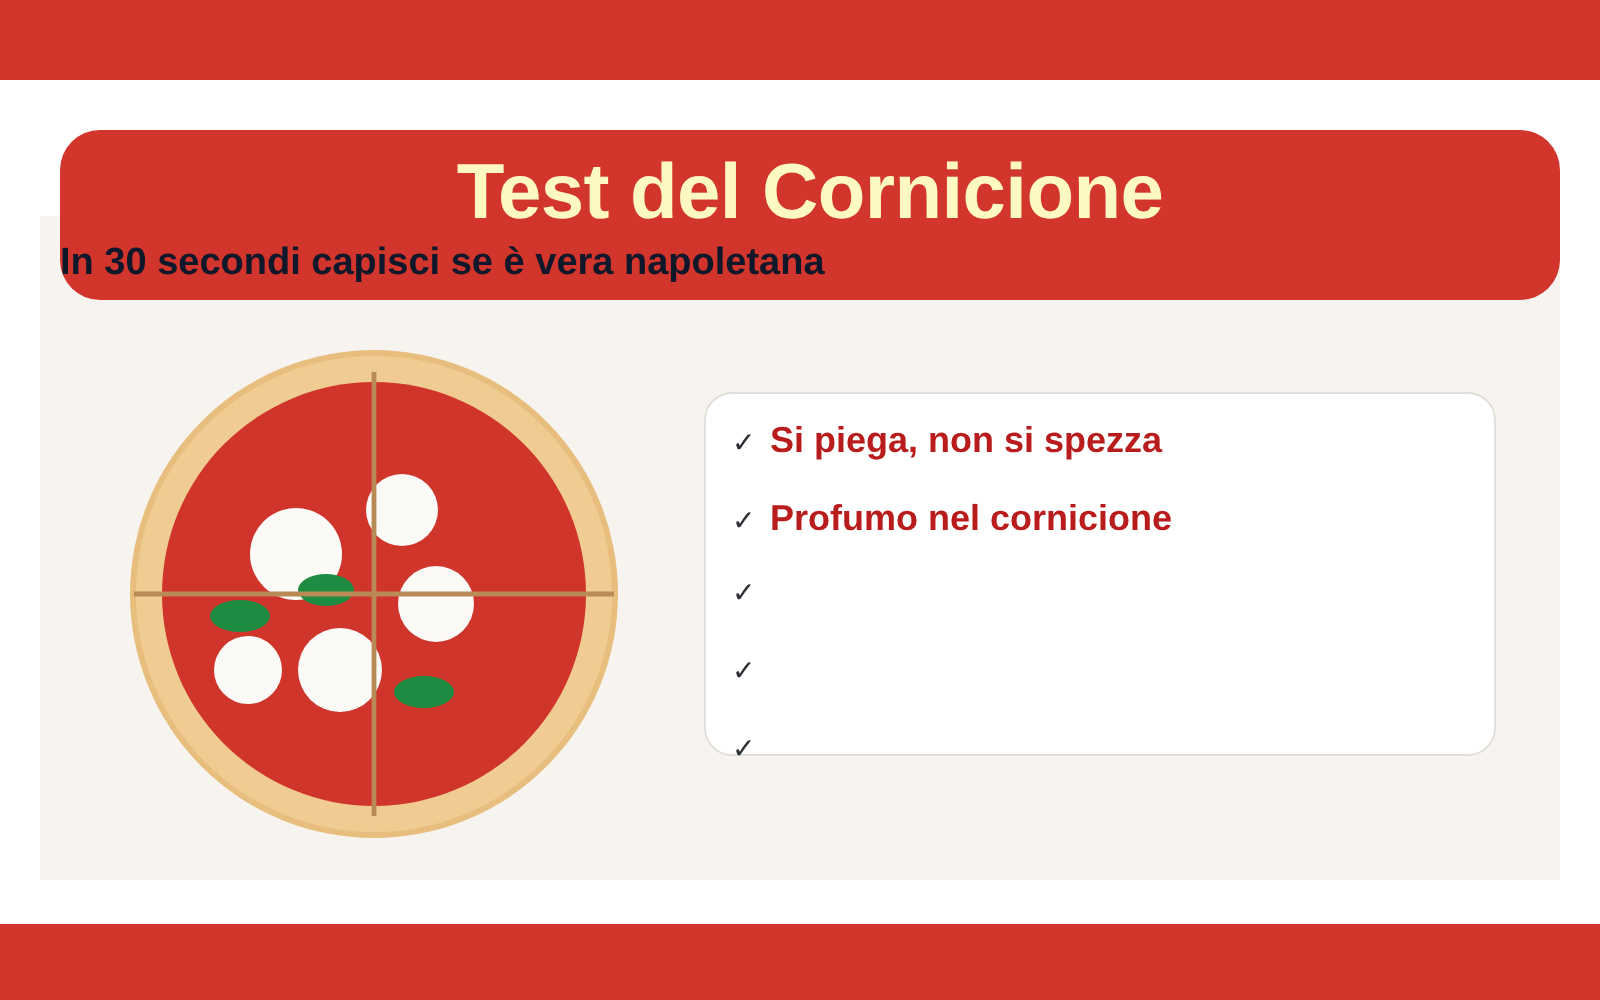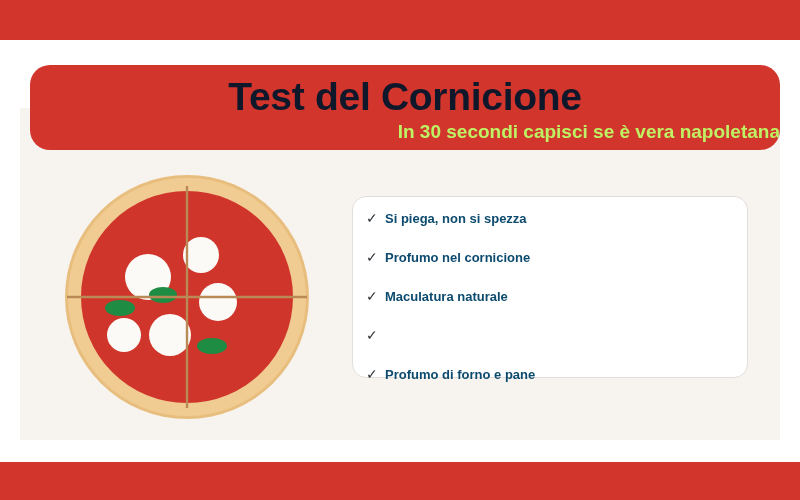"Test del Cornicione" .header-title { color: #0f172a -> #fef9c3 }
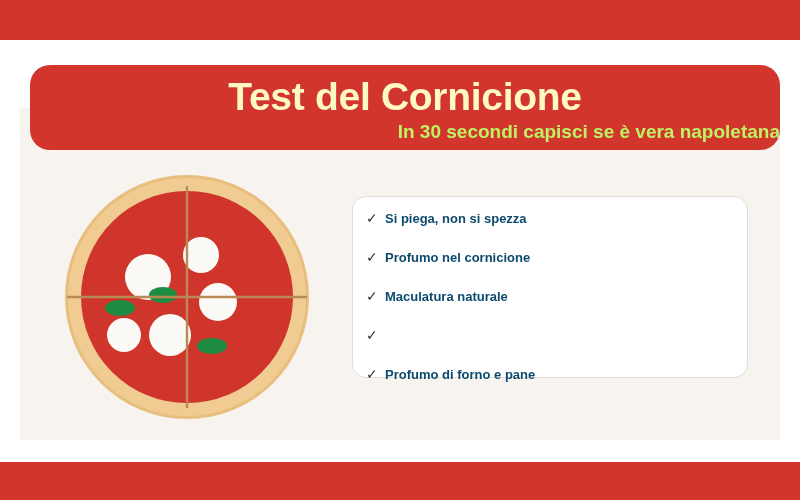"In 30 secondi capisci se" .header-subtitle { color: #bef264 -> #0f172a; text-align: right -> left }
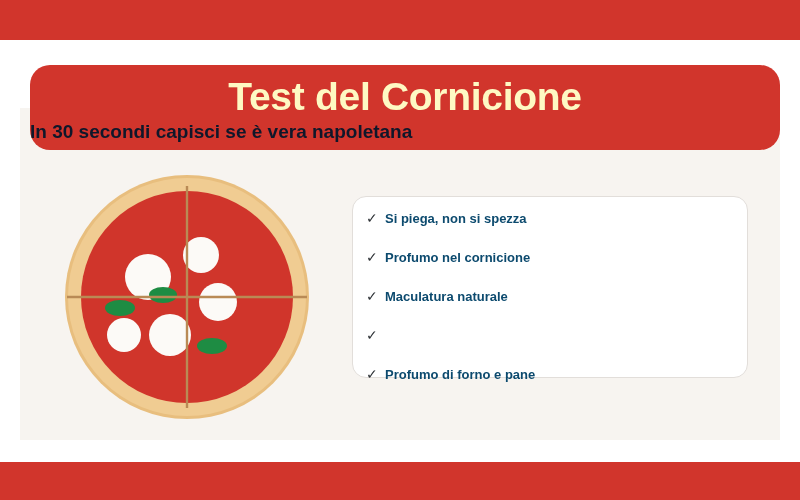"Si piega, non si spezza" .check-label { color: #0c4a6e -> #b91c1c; font-size: 13px -> 18px }
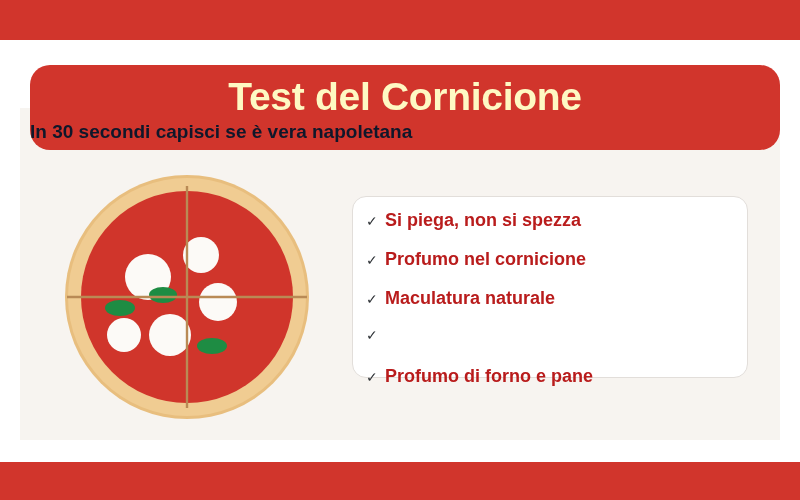"Maculatura naturale" span.check-label { html: <span>Maculatura naturale</span> -> none }
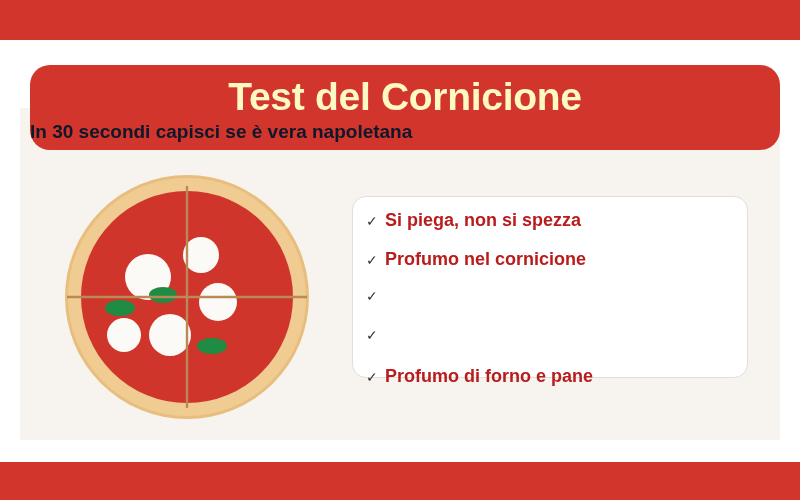"Profumo di forno e pane" span.check-label { html: <span>Profumo di forno e pane</span> -> none }
